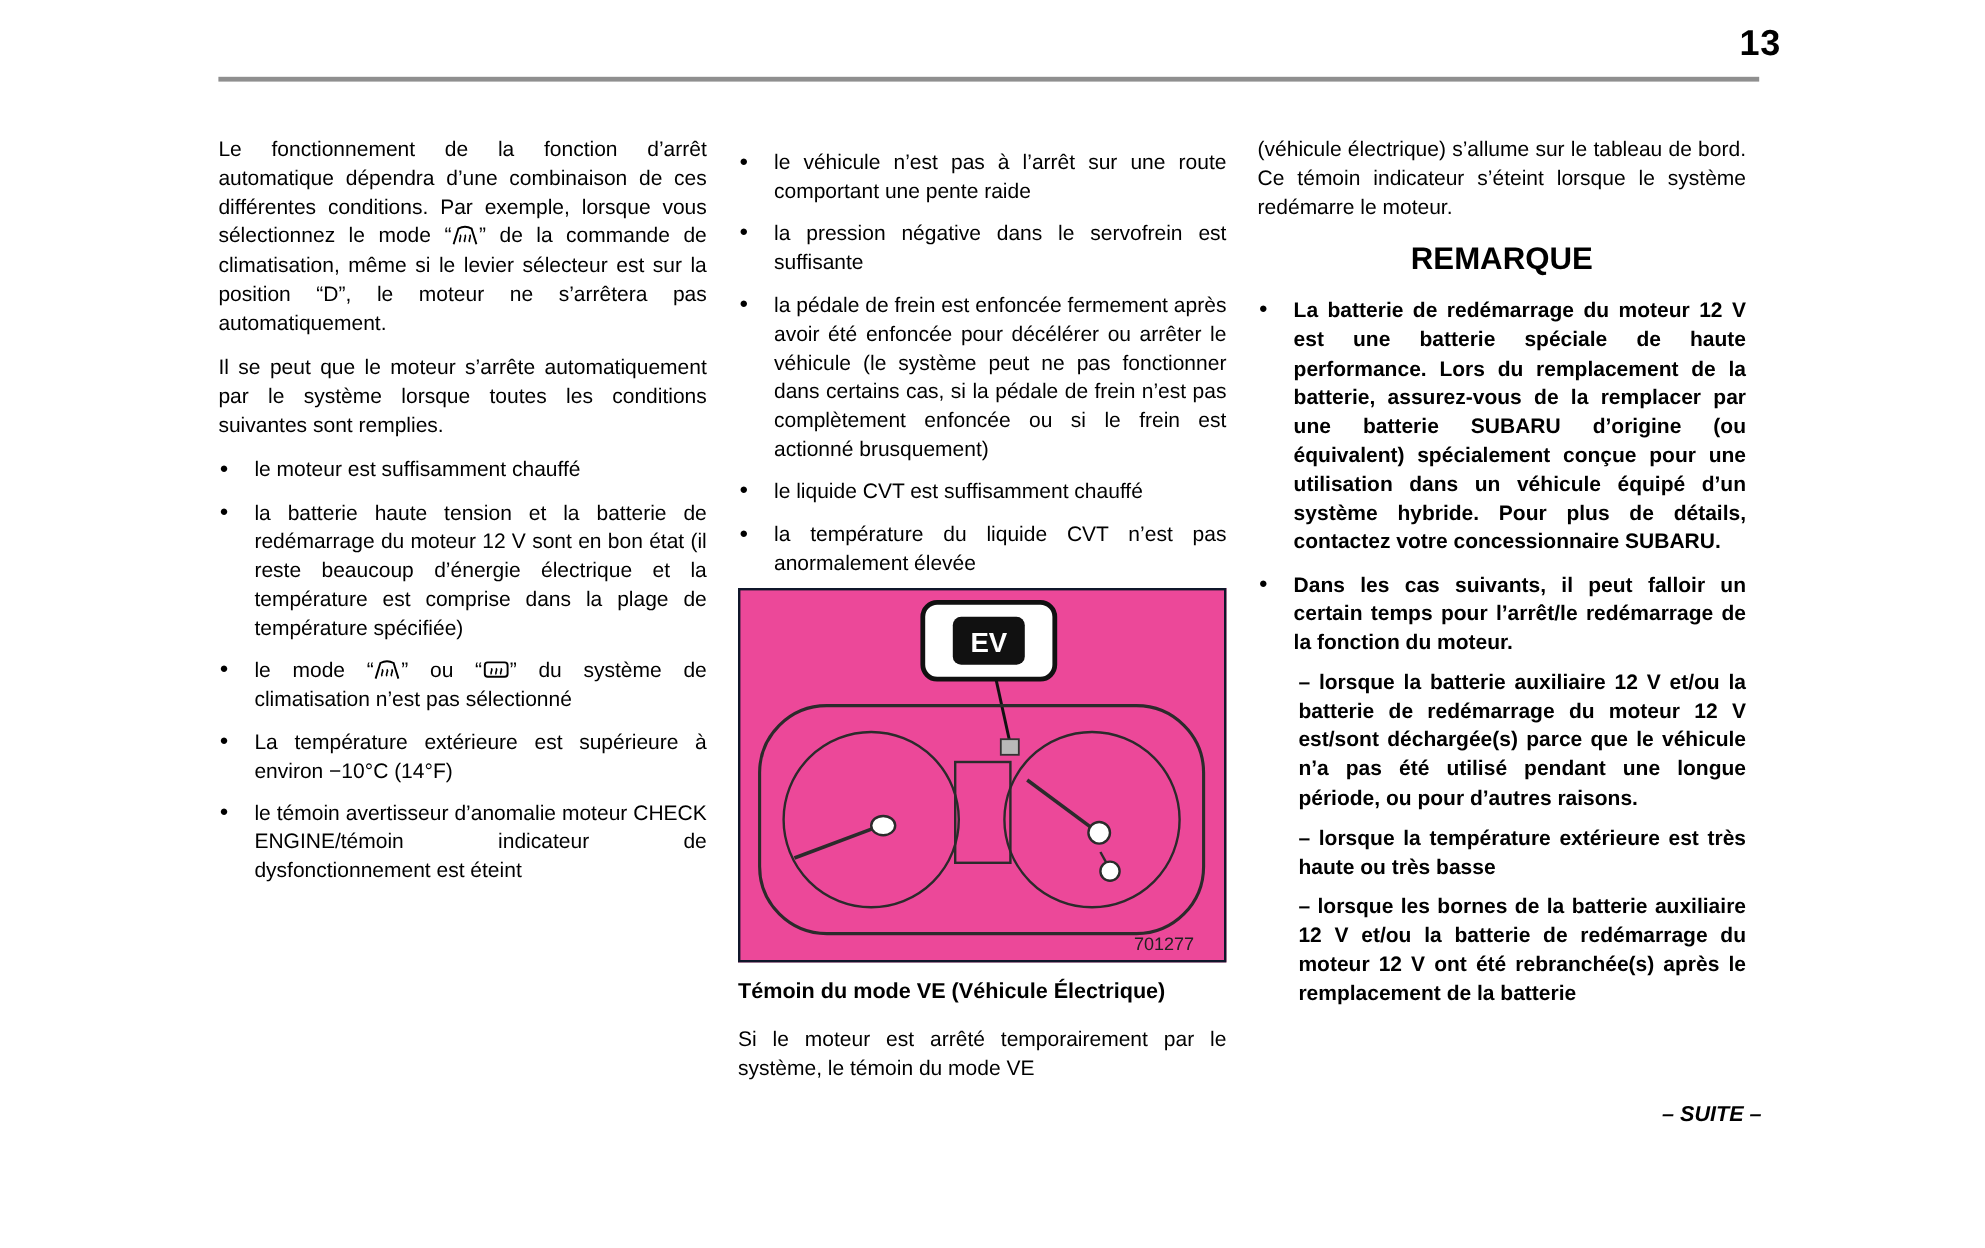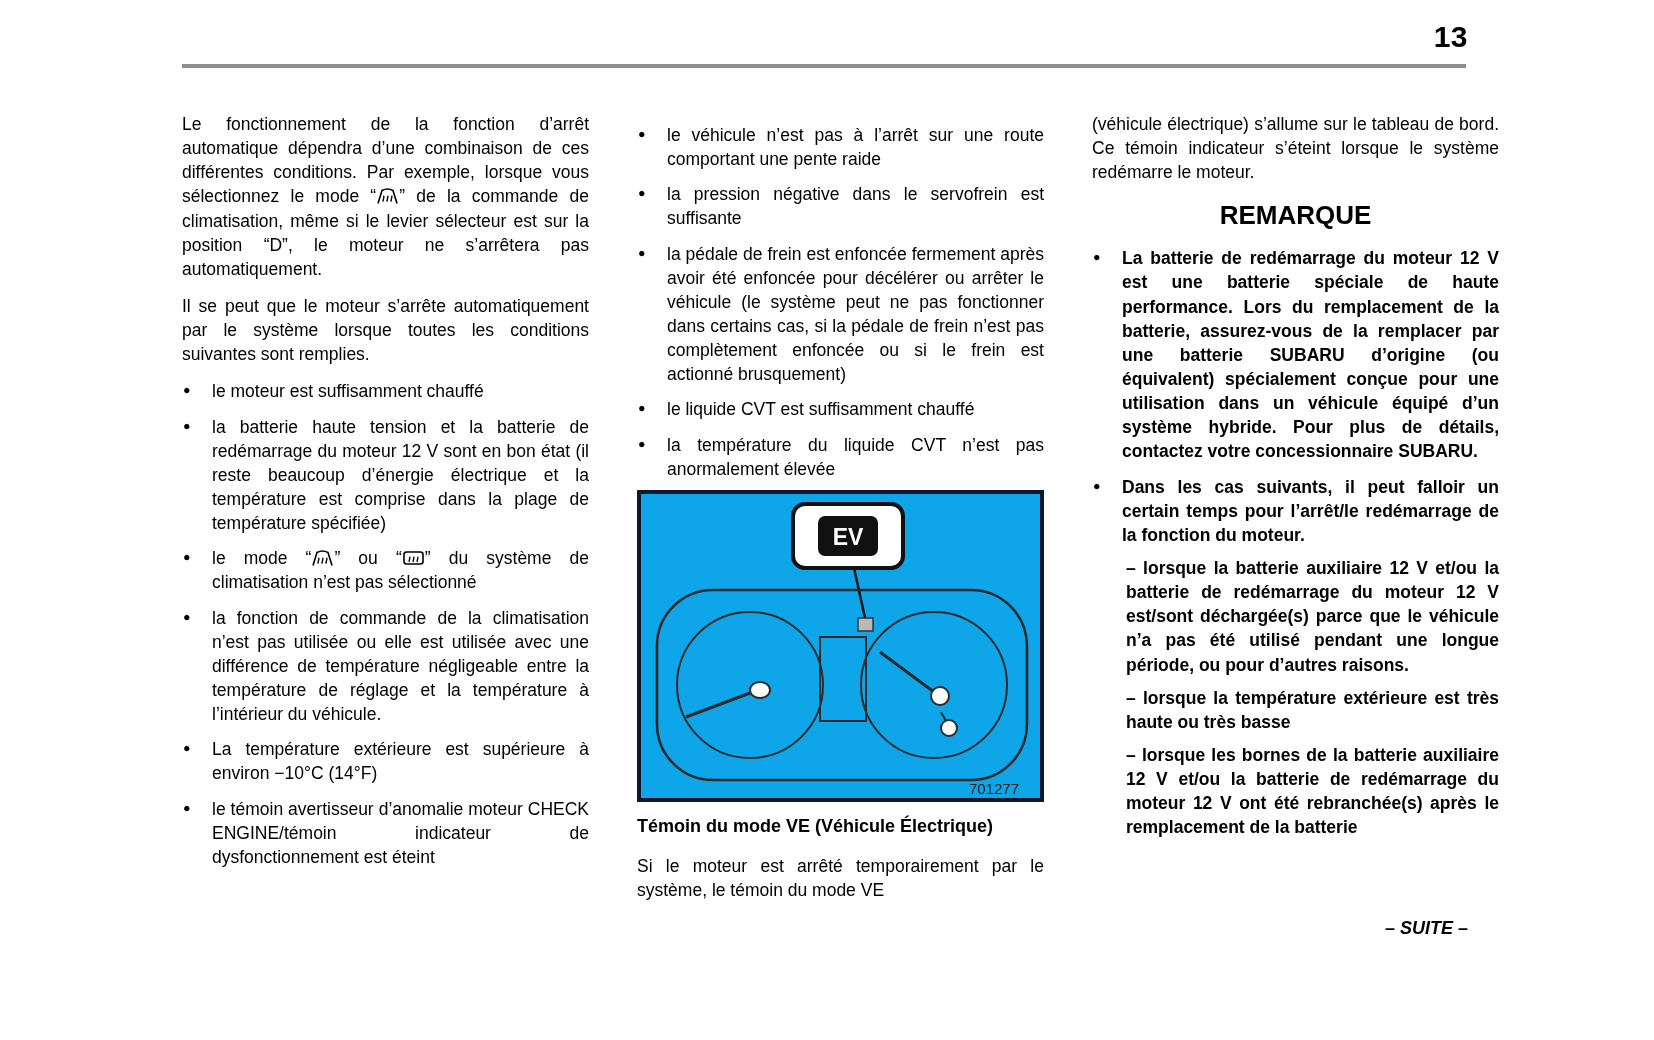"13" .page-number { right: 186px -> 170px }
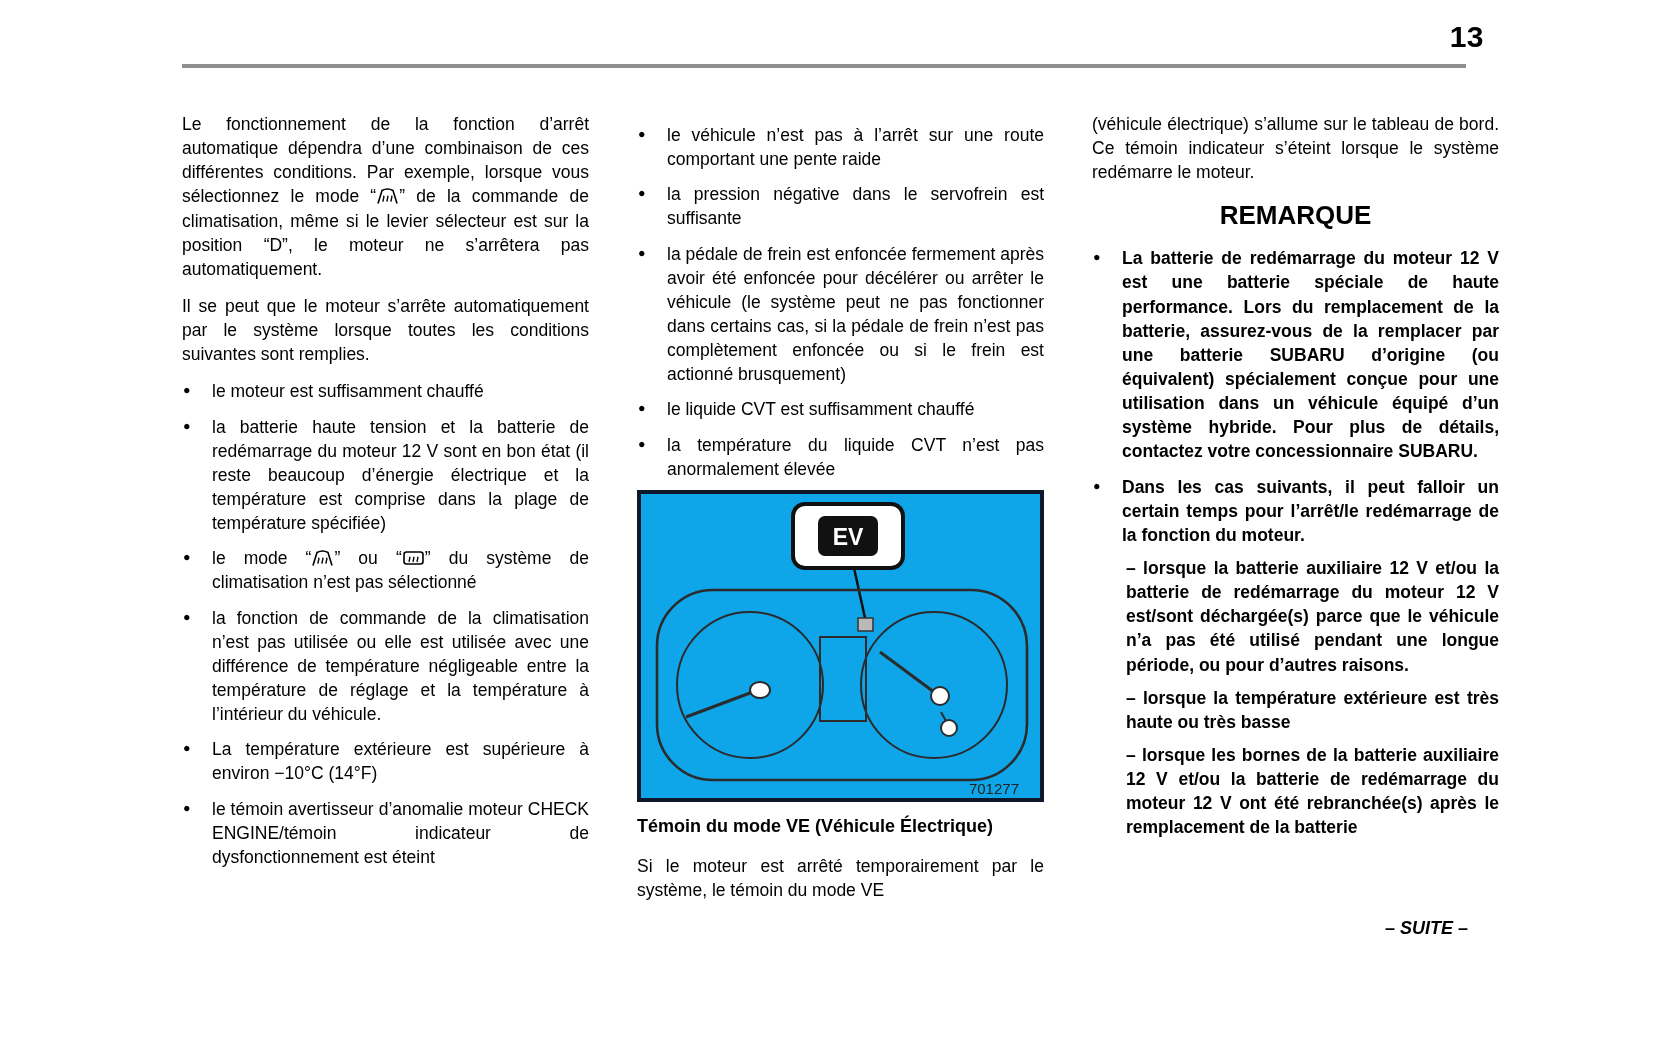"Le fonctionnement de la fonction" .content { gap: 48px -> 26px }
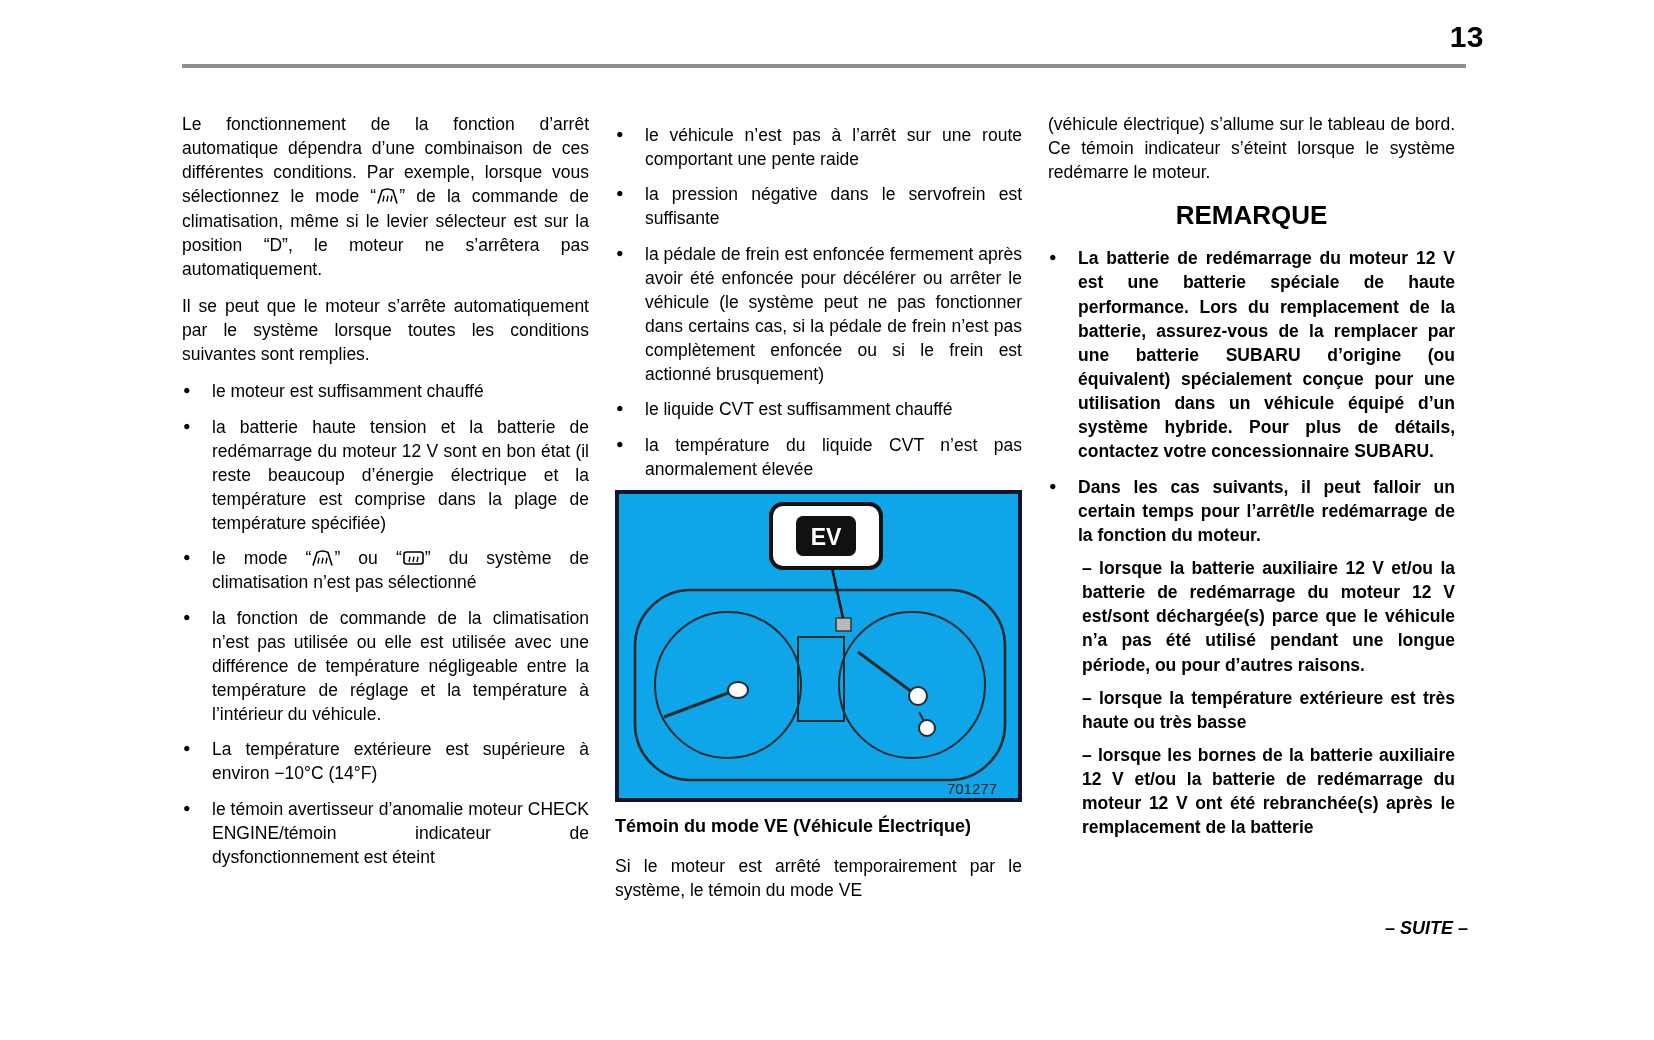"EV" .figure-box { background: #0ea5e9 -> #ec4899; border: 4px solid #0f172a -> 2px solid #0f172a }
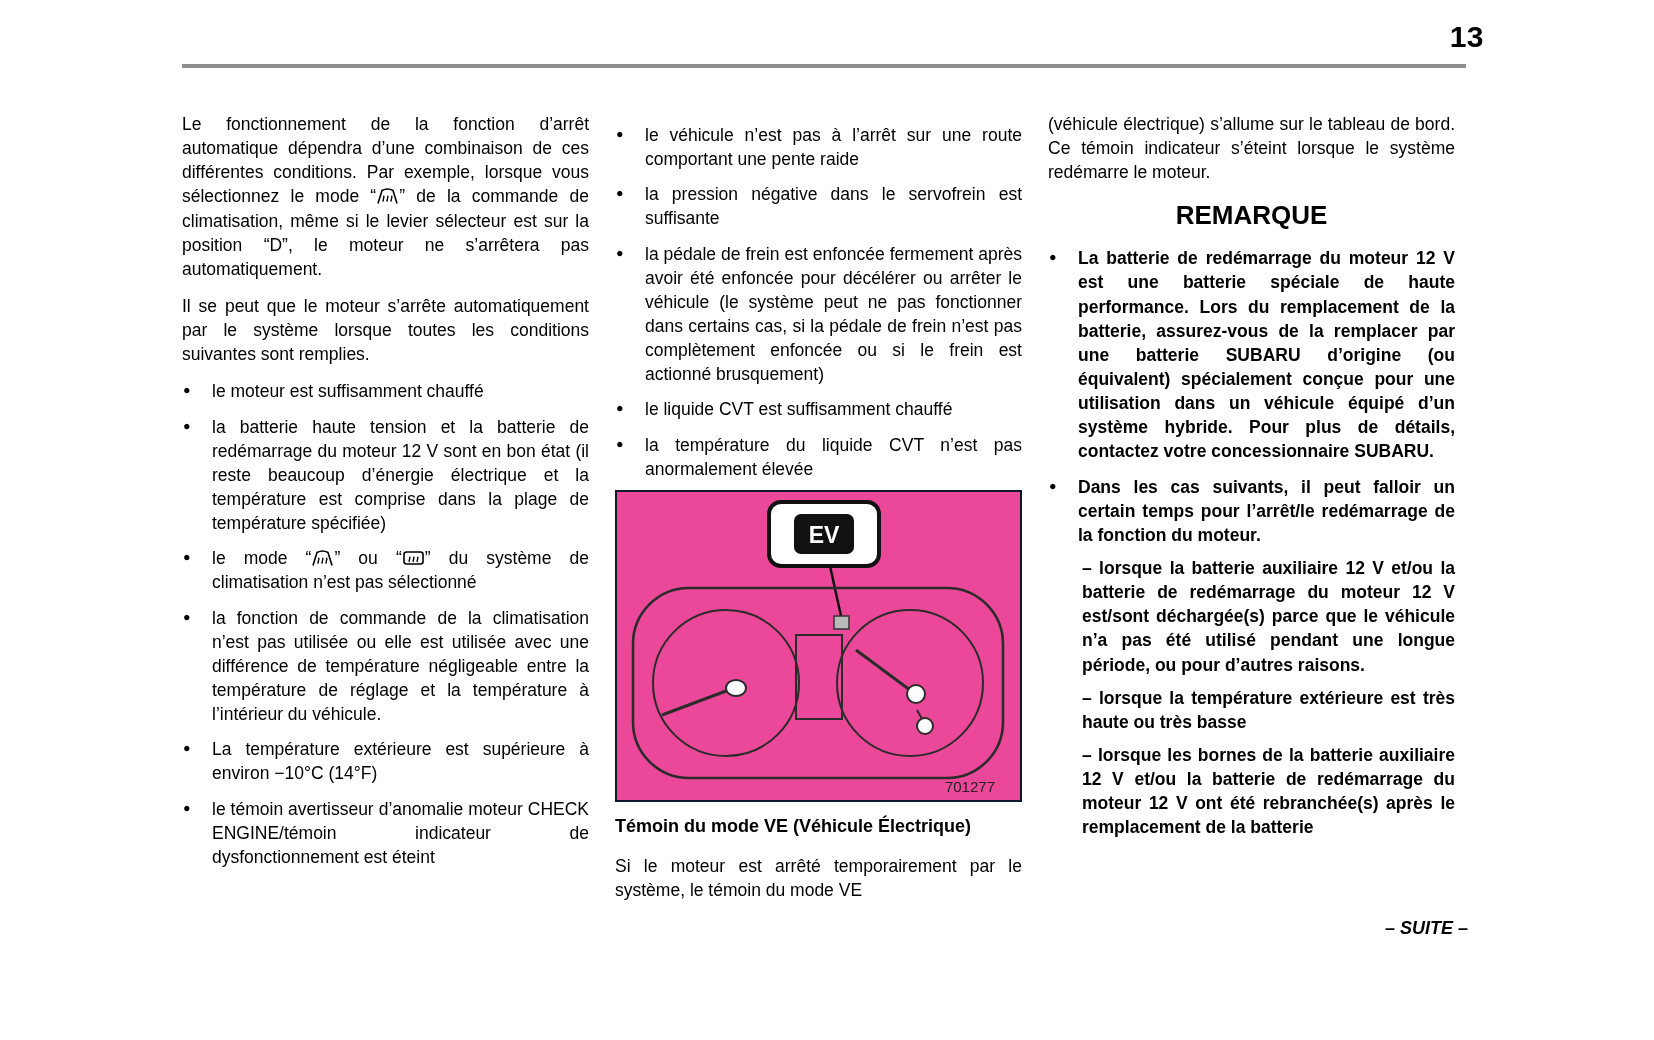"la fonction de commande de" div.bullet { html: <div>la fonction de commande de la climatisation n’est pas utilisée ou elle est utilisée avec une différence de température négligeable entre la température de réglage et la température à l’intérieur du véhicule.</div> -> none }
